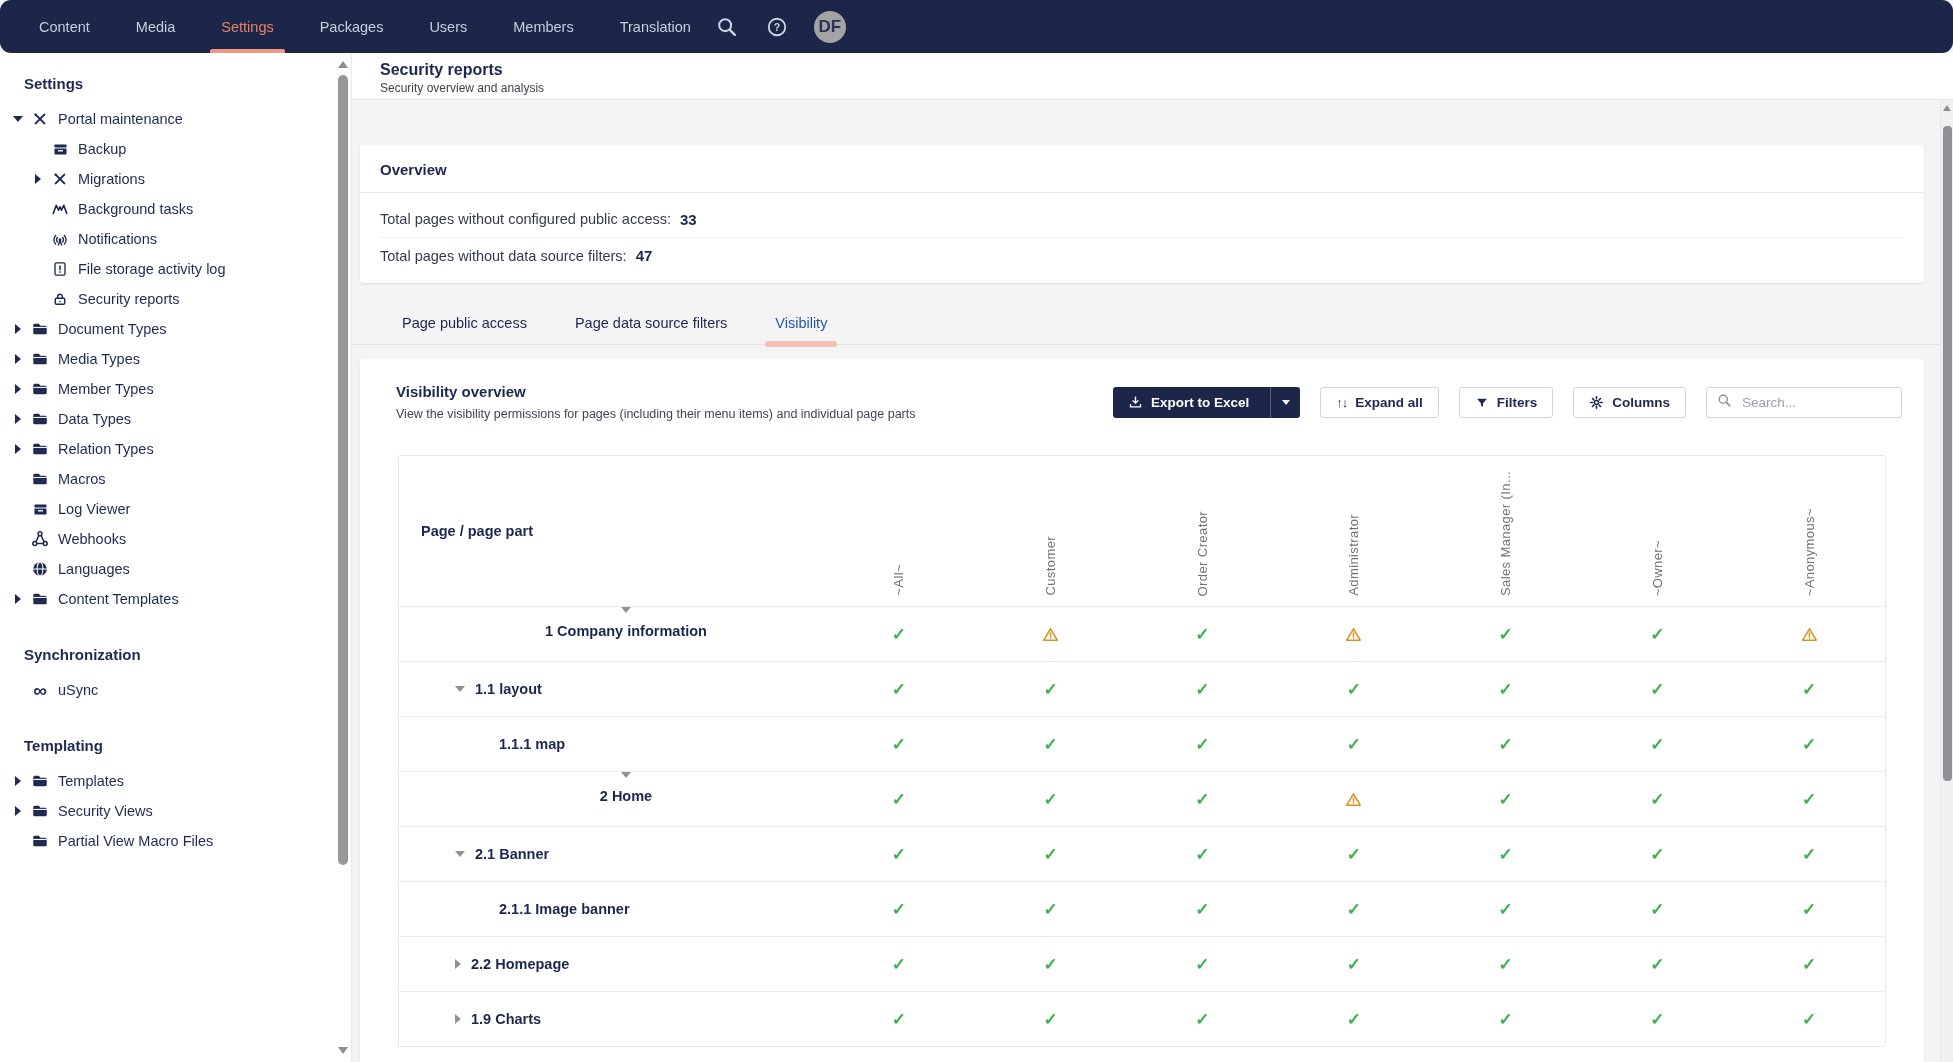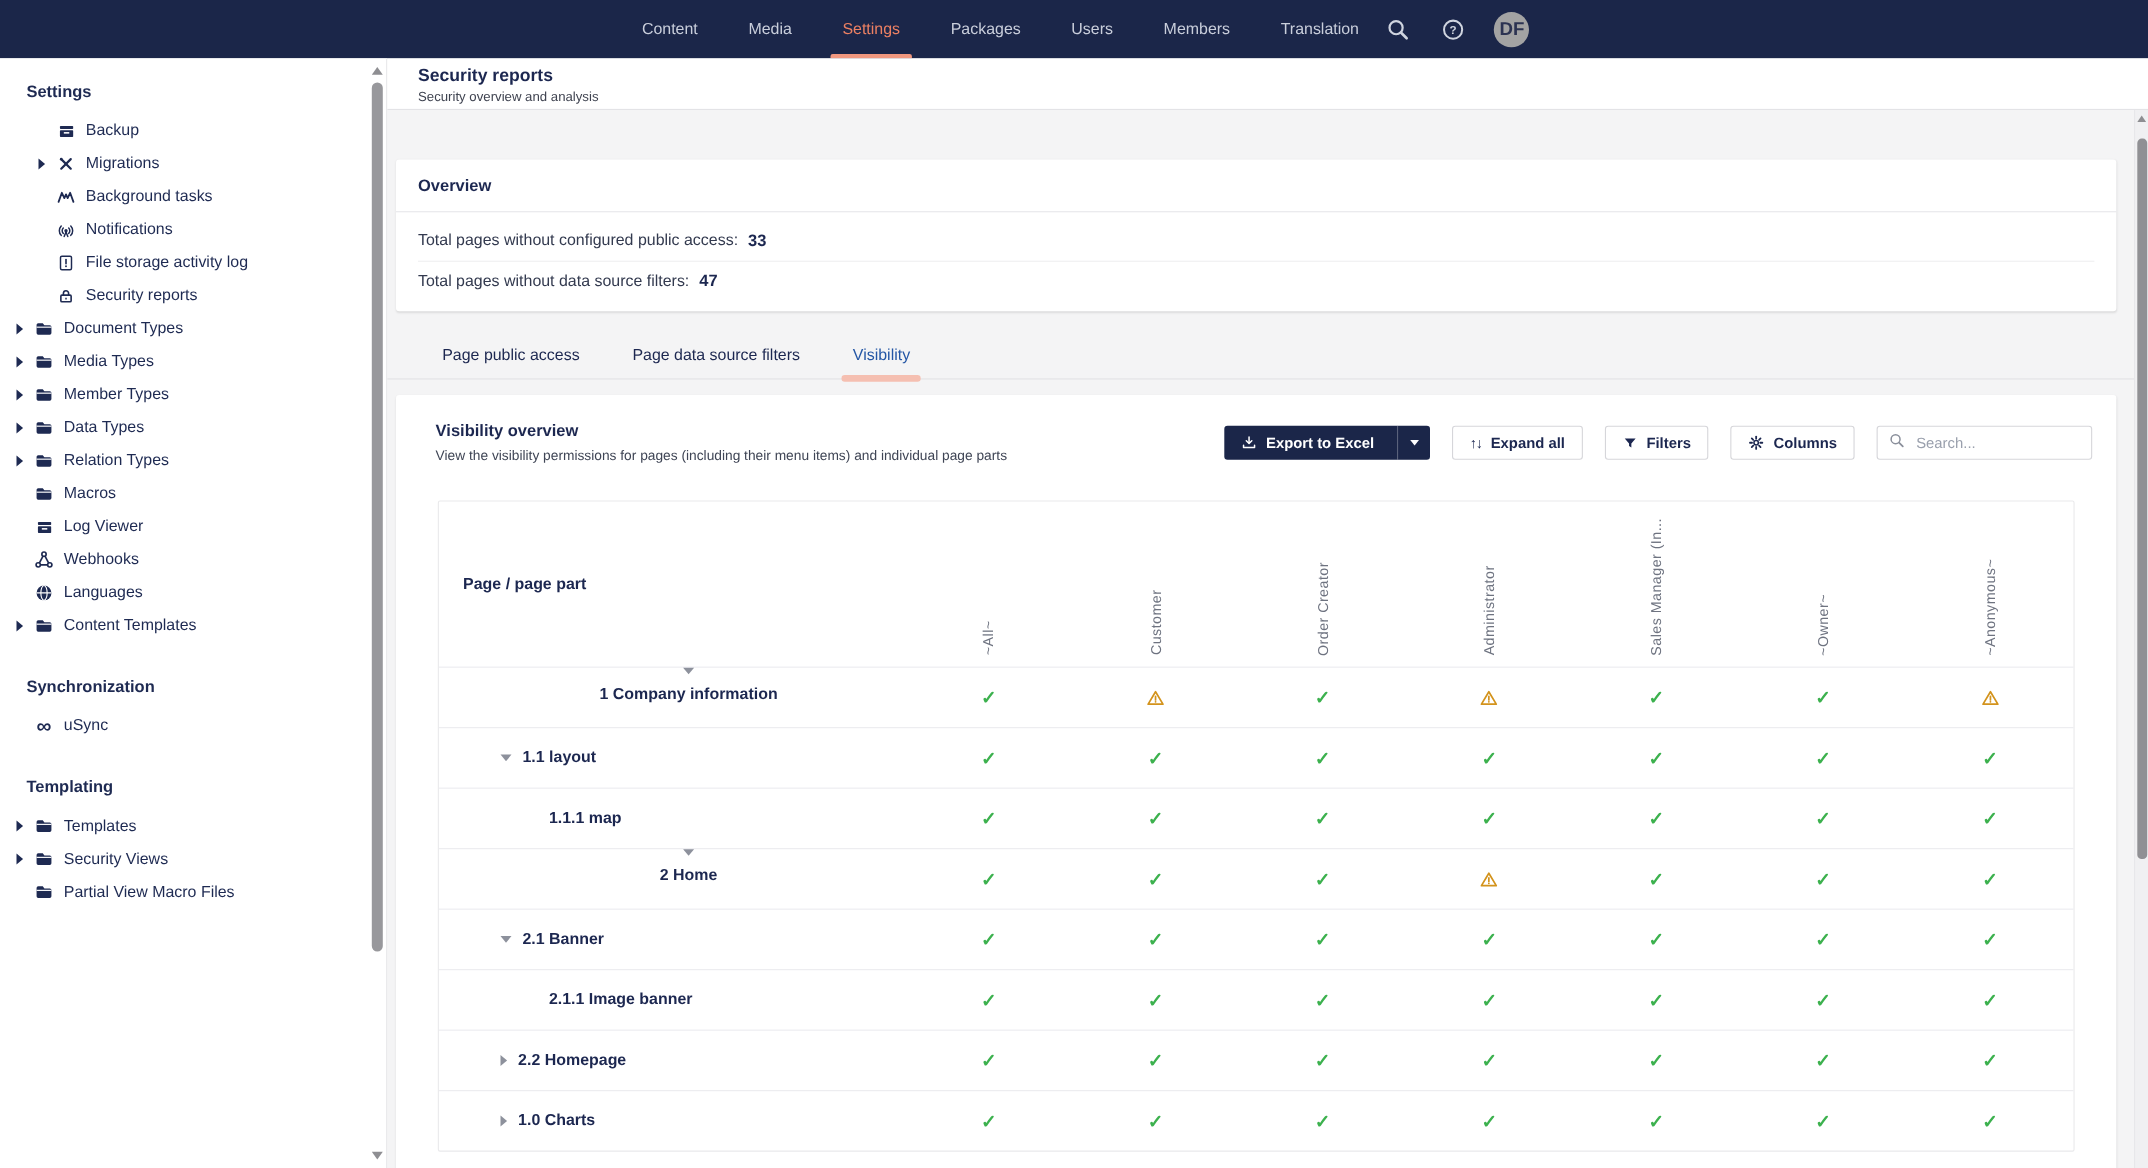"Content" .topnav { border-radius: none -> 11px; justify-content: center -> flex-start }
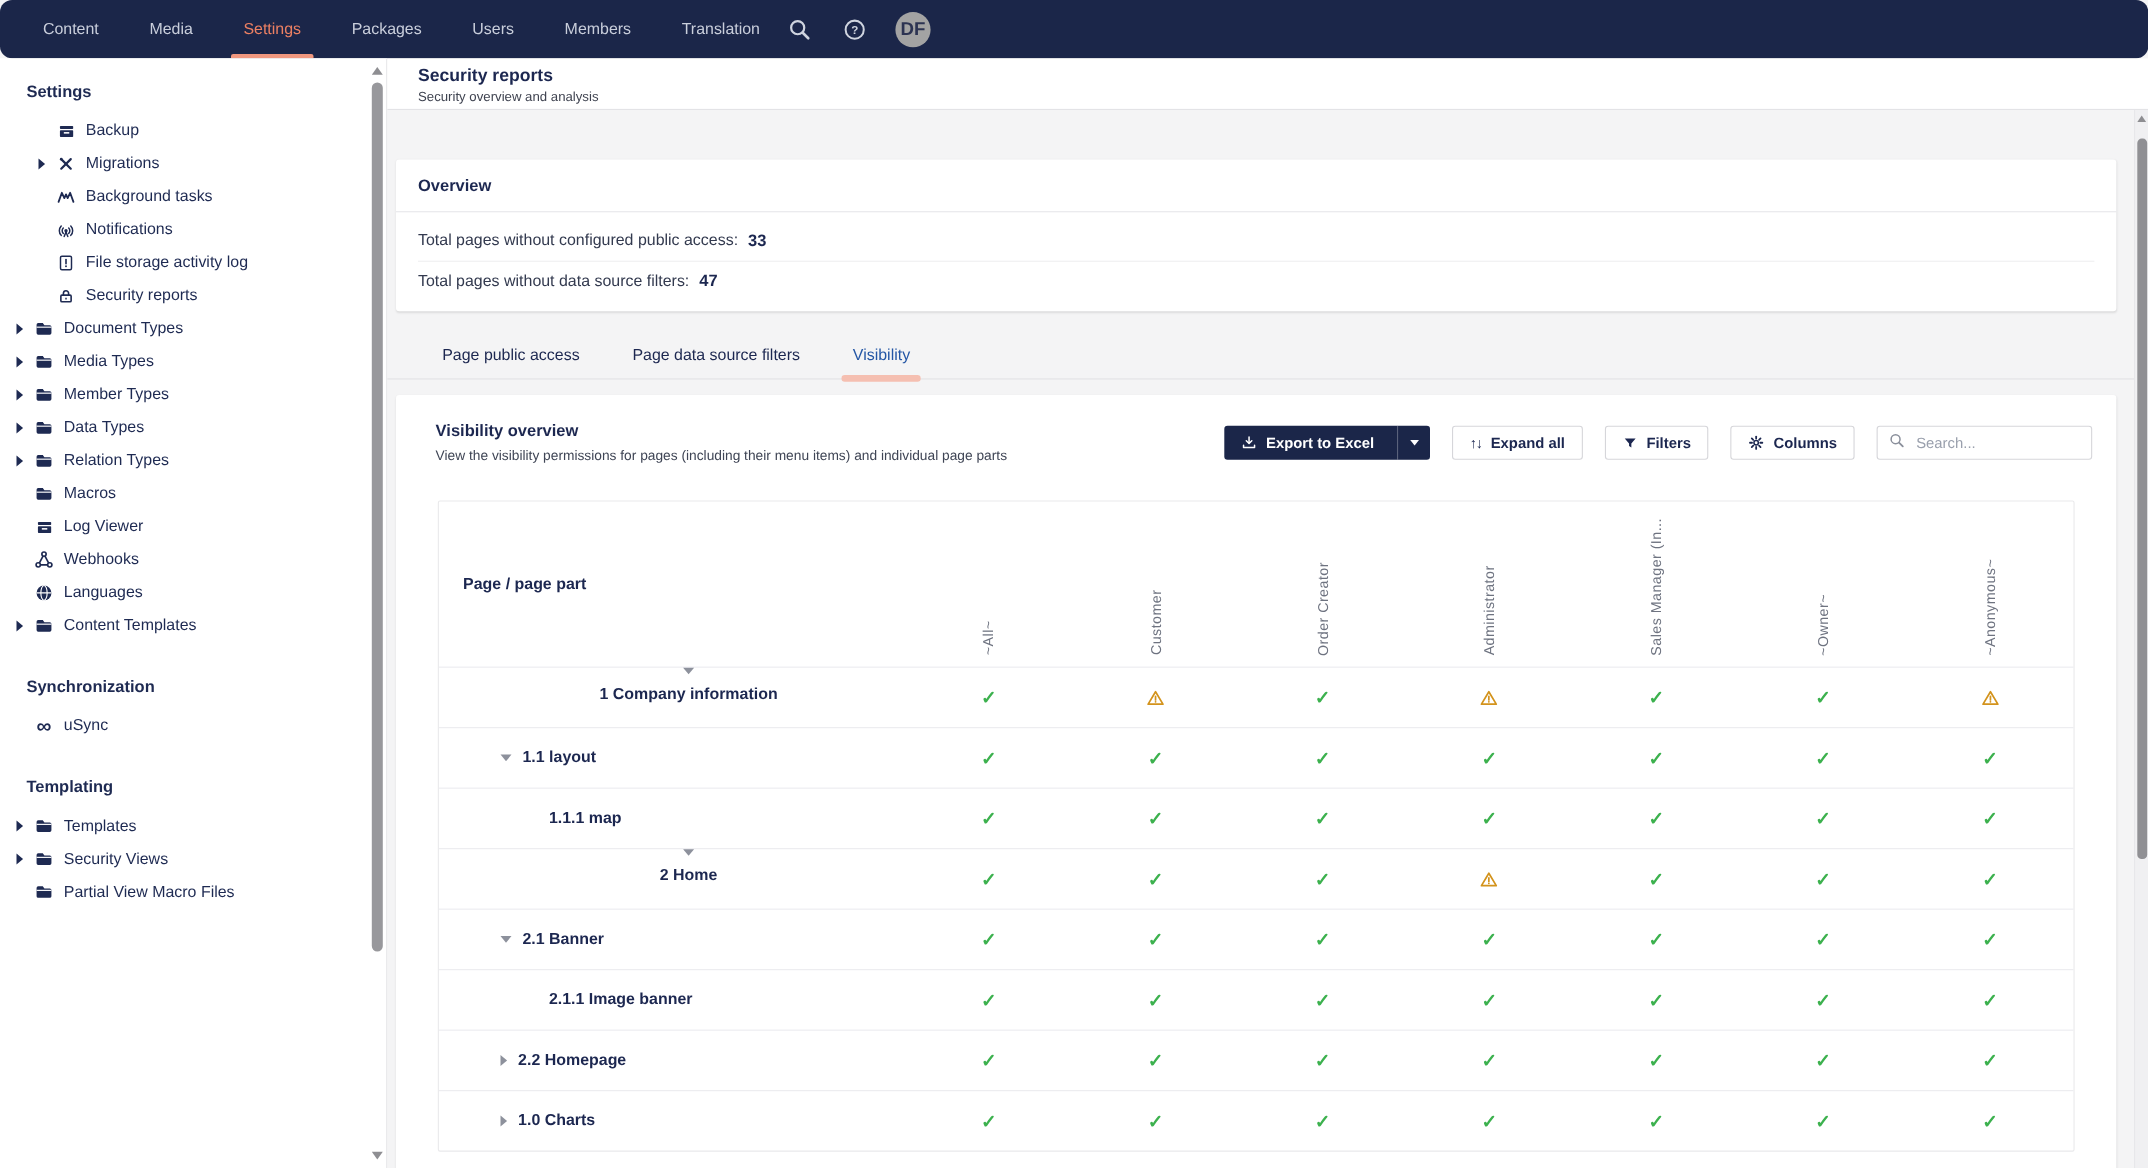"Portal maintenance" div.side-item { html: none -> <div> <span> <i></i> </span> <span> <svg> <g> <line></line> <line></line> </g> <circle></circle> </svg> </span> <span>Portal maintenance</span> </div> }
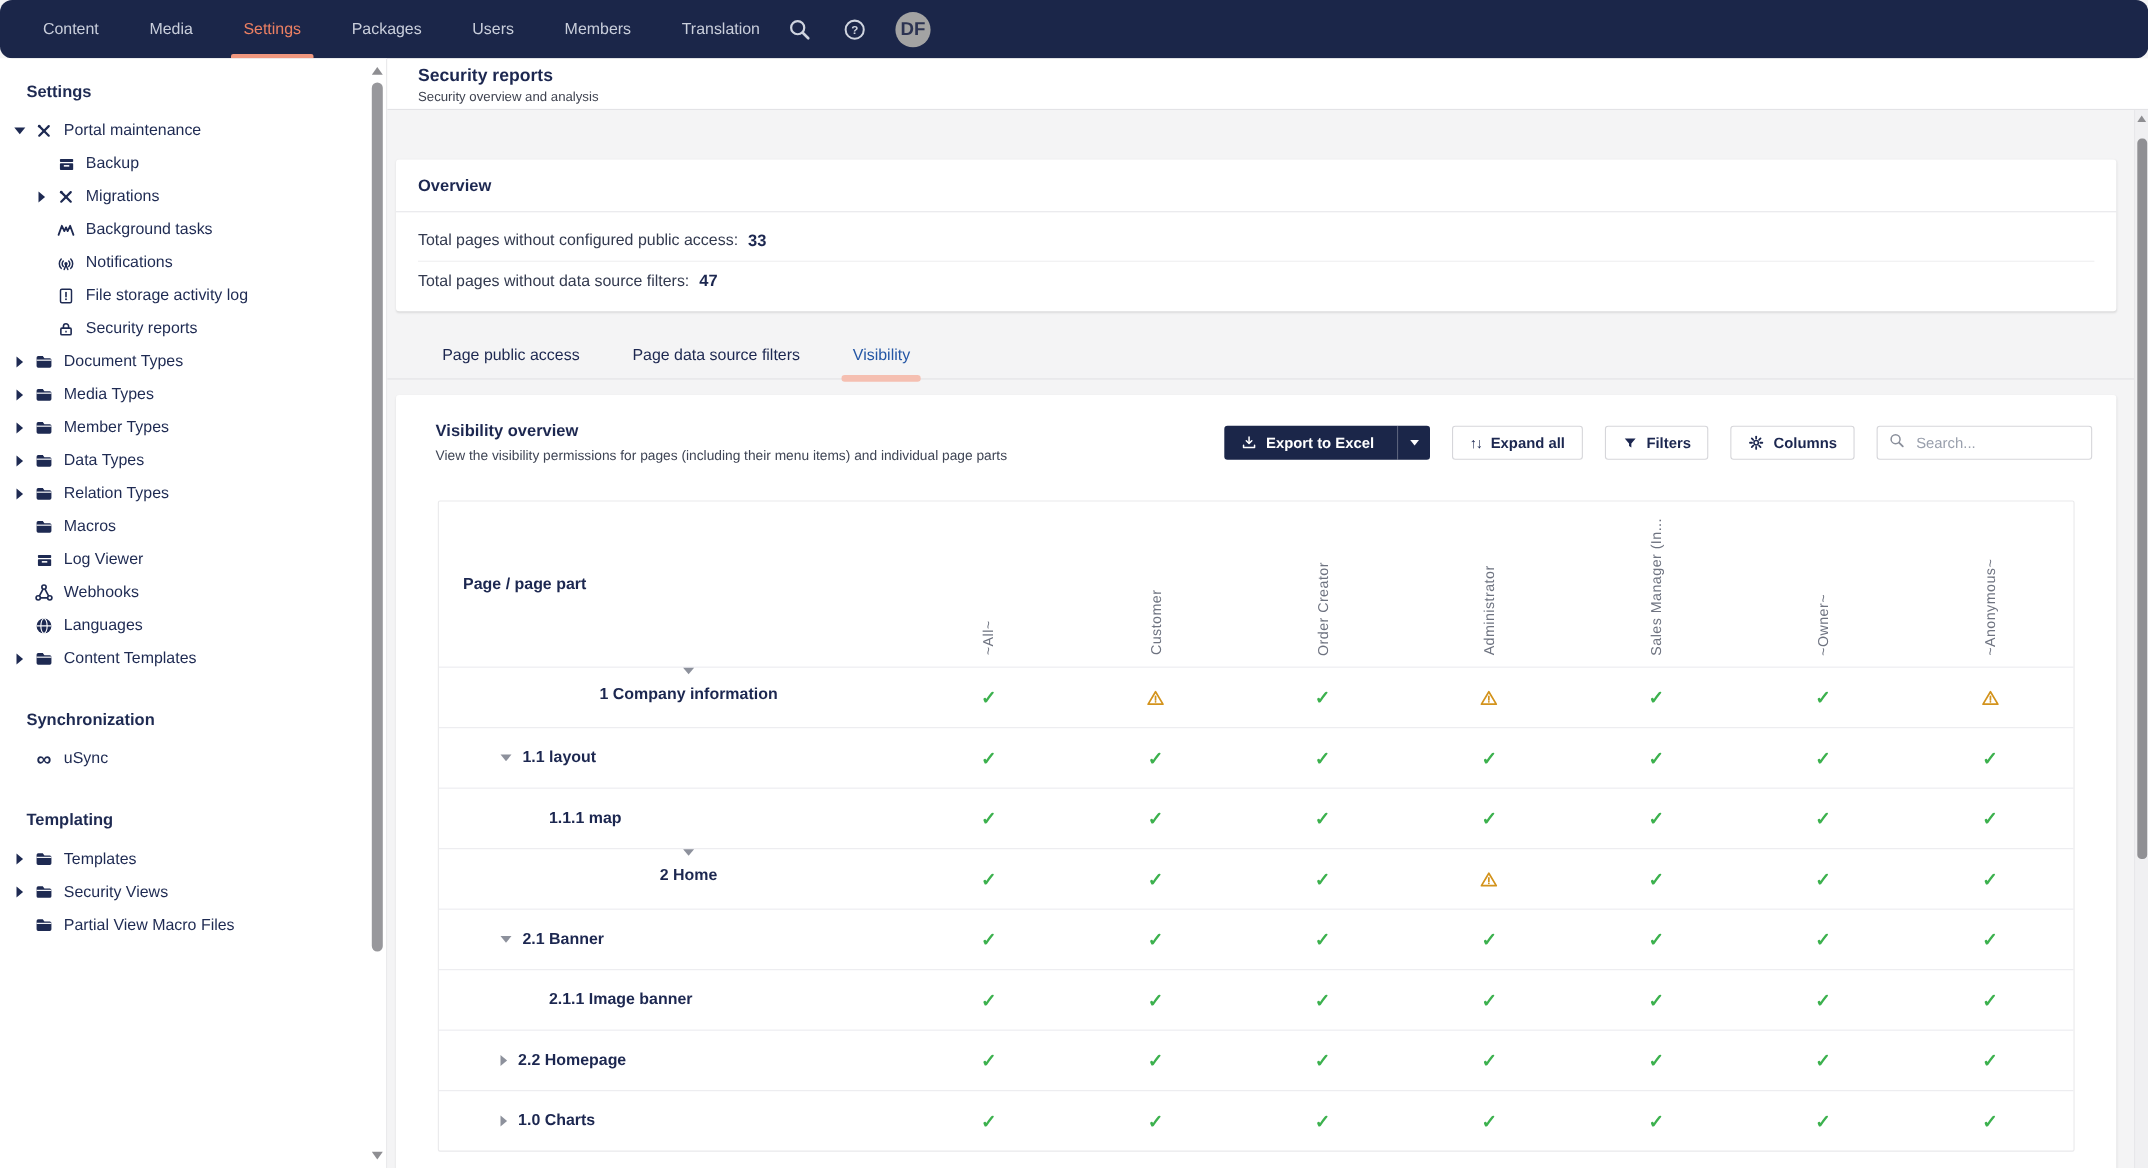"1.0 Charts" span { text: 1.0 -> 1.9 }
